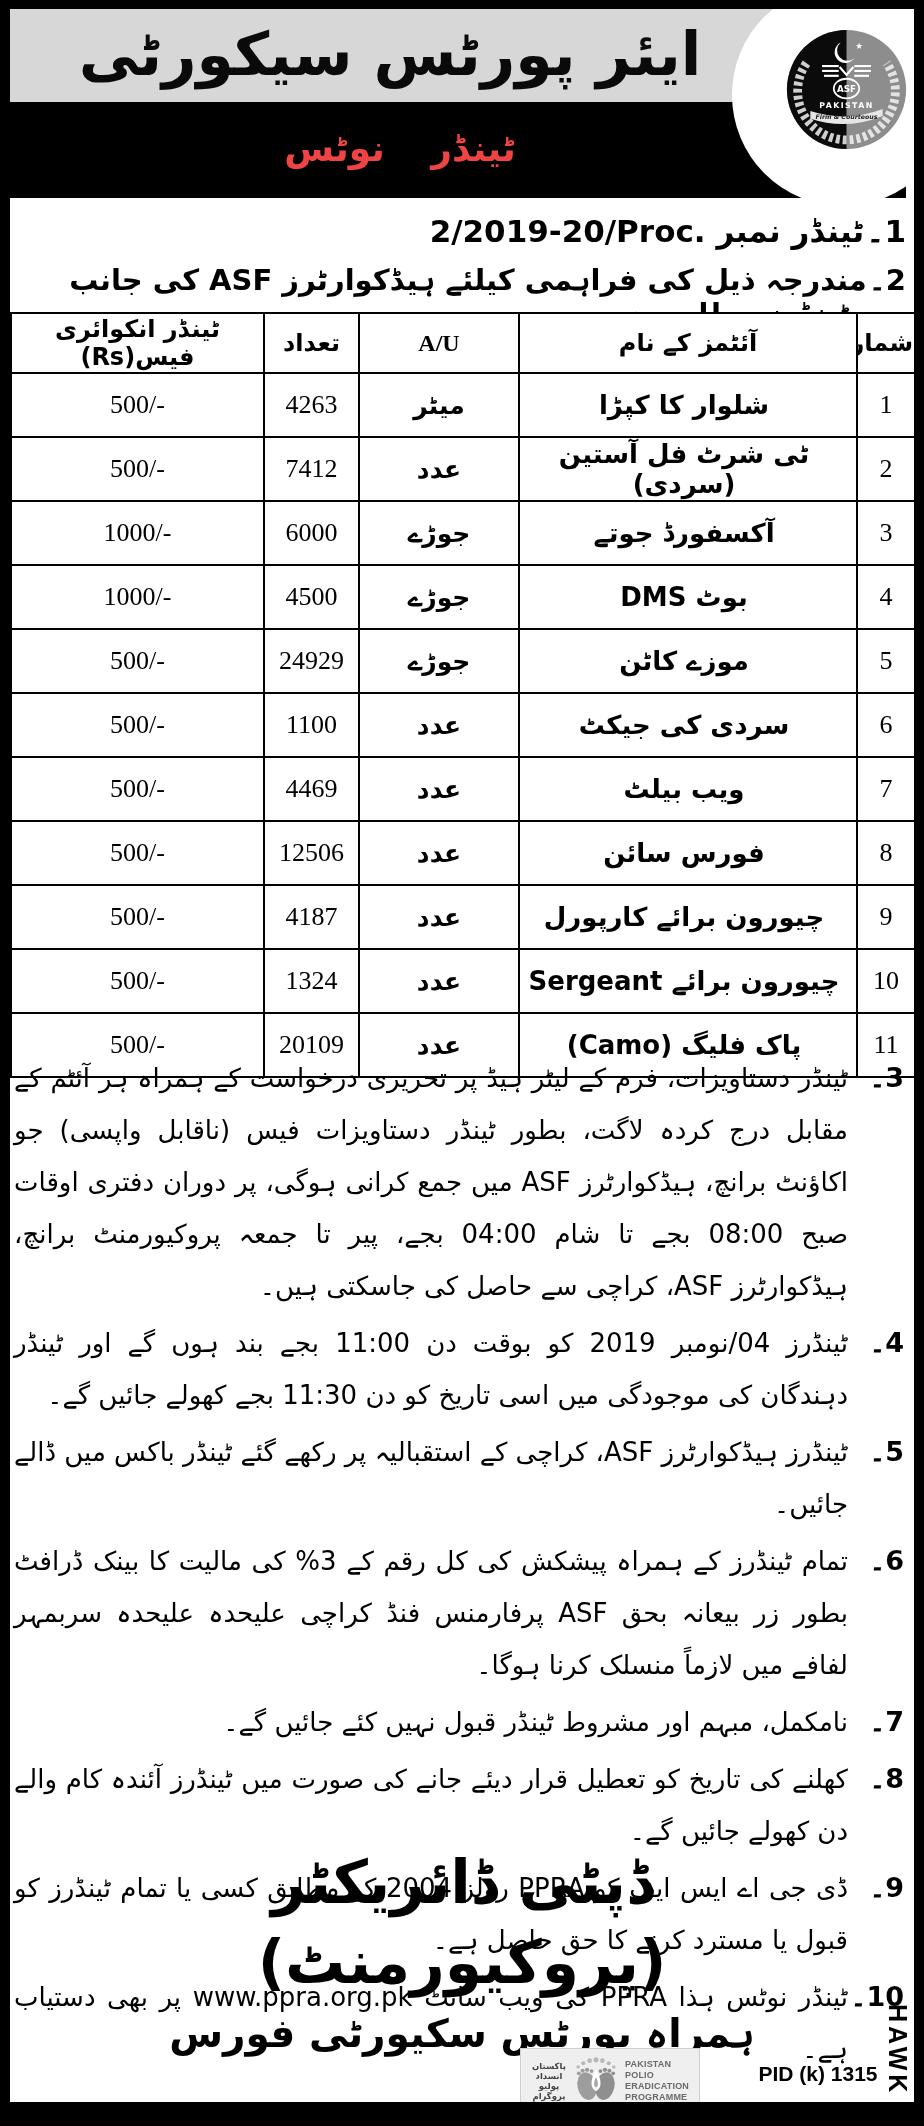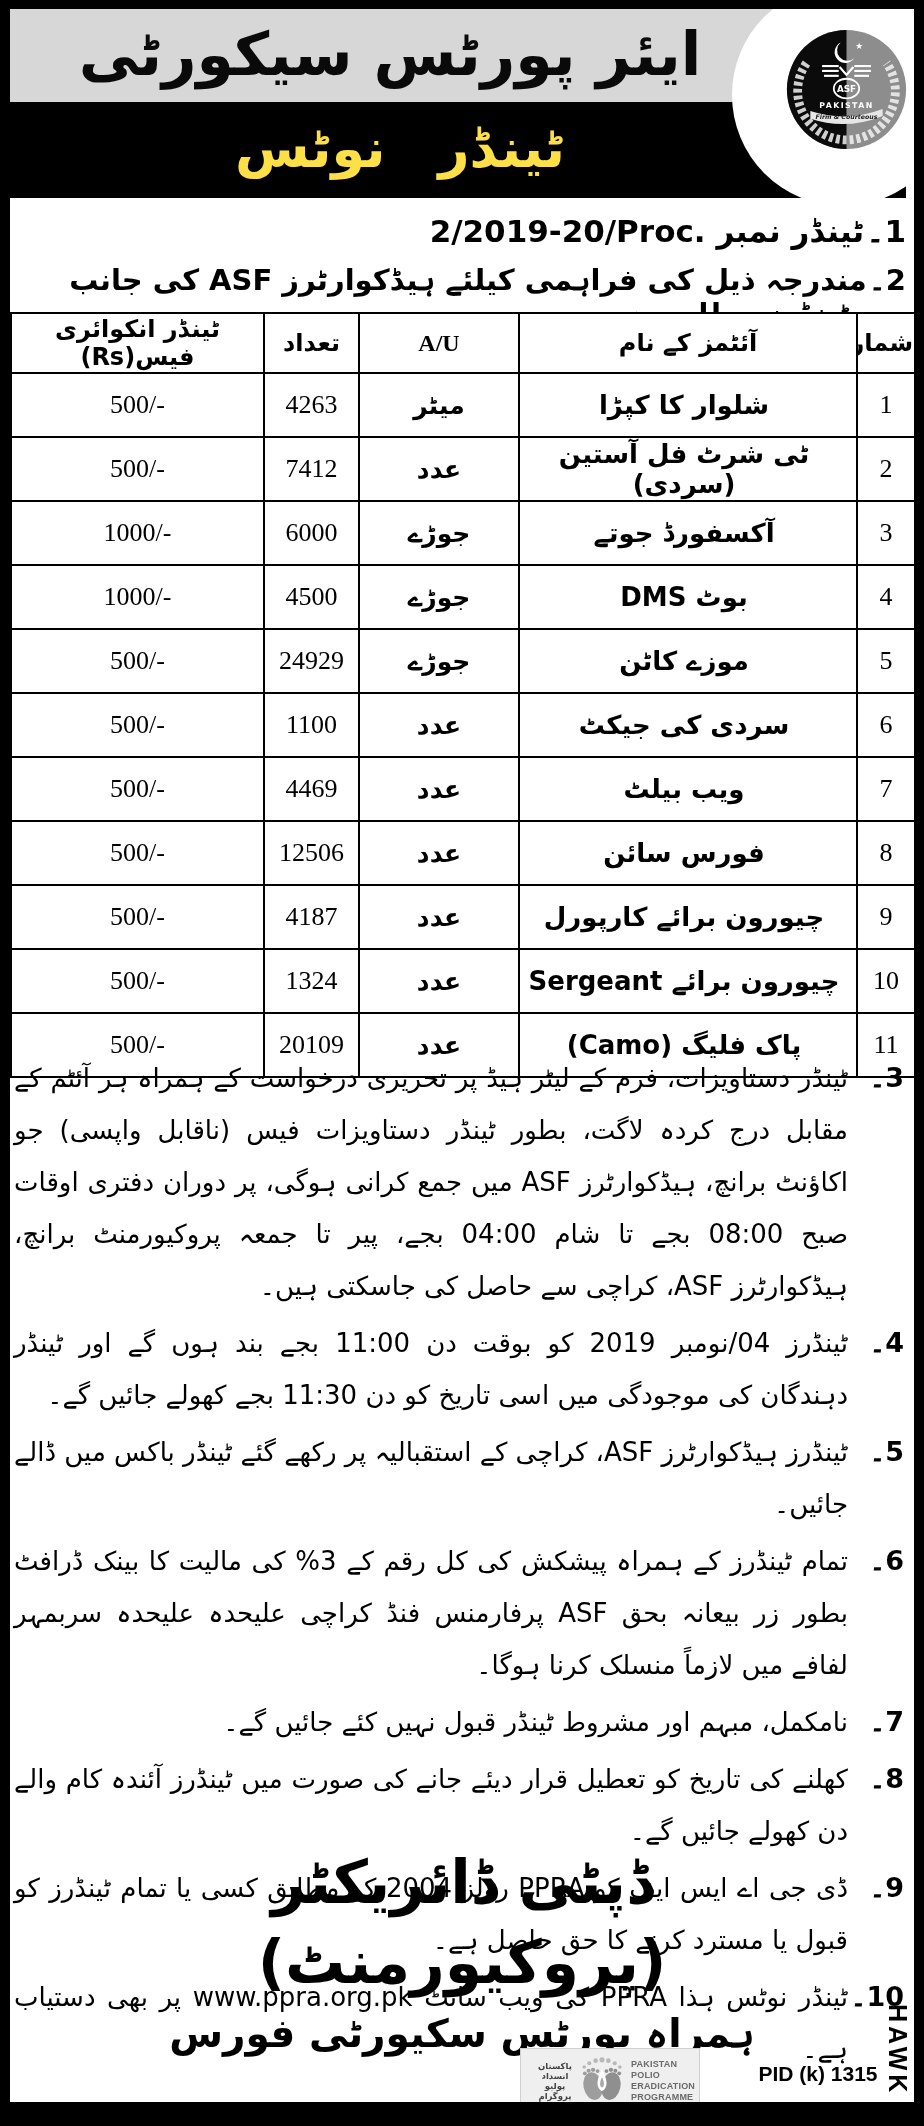"ٹینڈر نوٹس" .title2 { color: #fde047 -> #ef4444; font-size: 54px -> 36px }
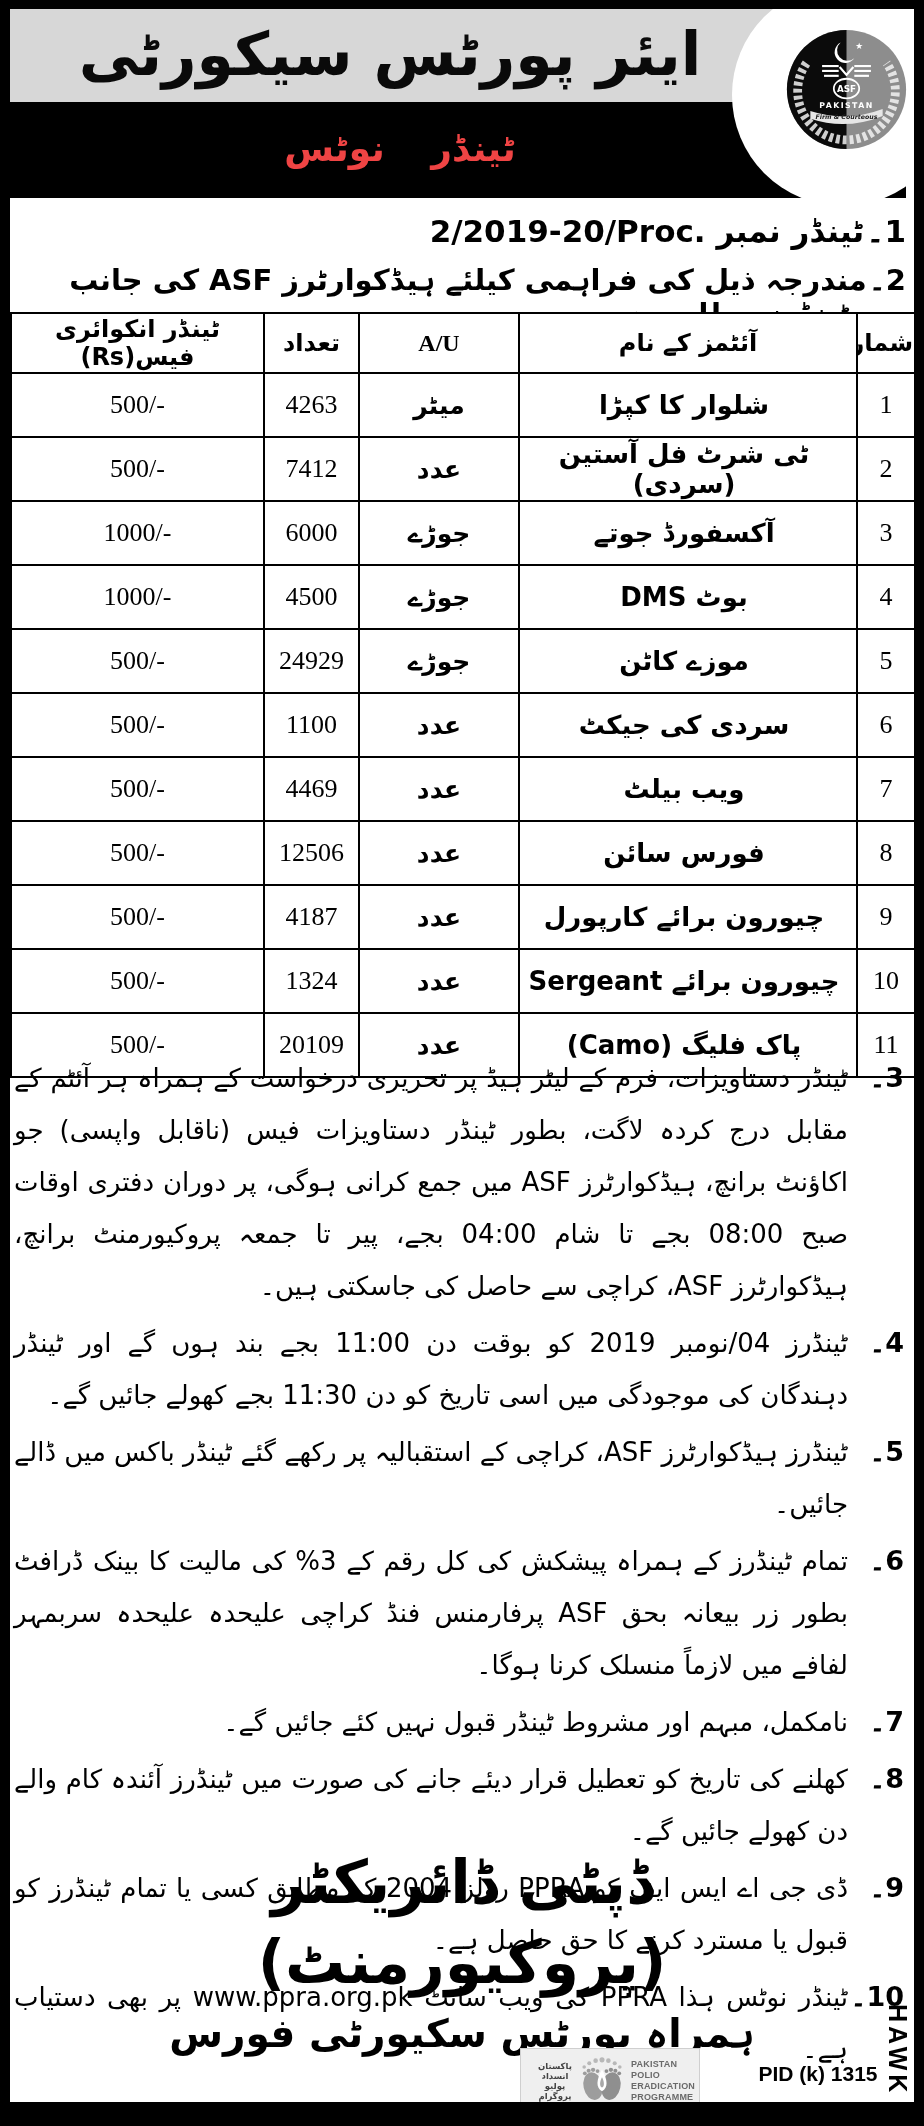"پاکستان" .polio { padding: 16px -> 10px }
